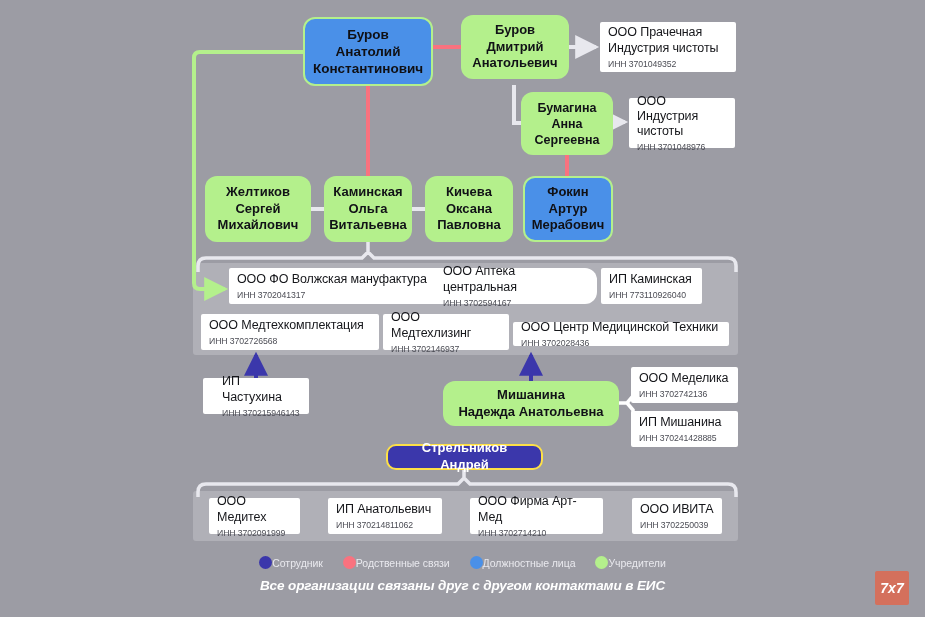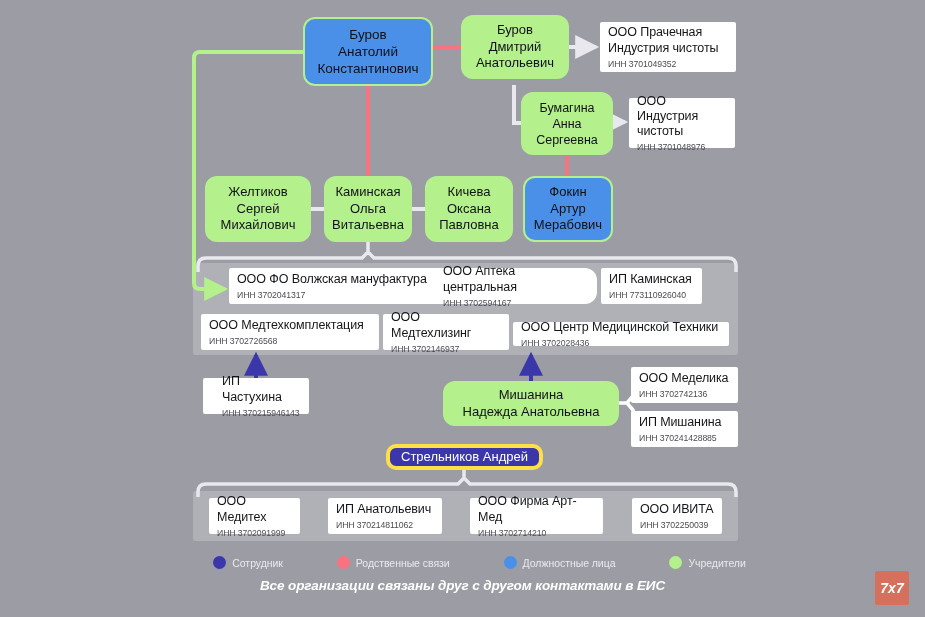"Буров" .person { font-weight: normal -> bold; padding: 6px 4px -> 6px 12px }
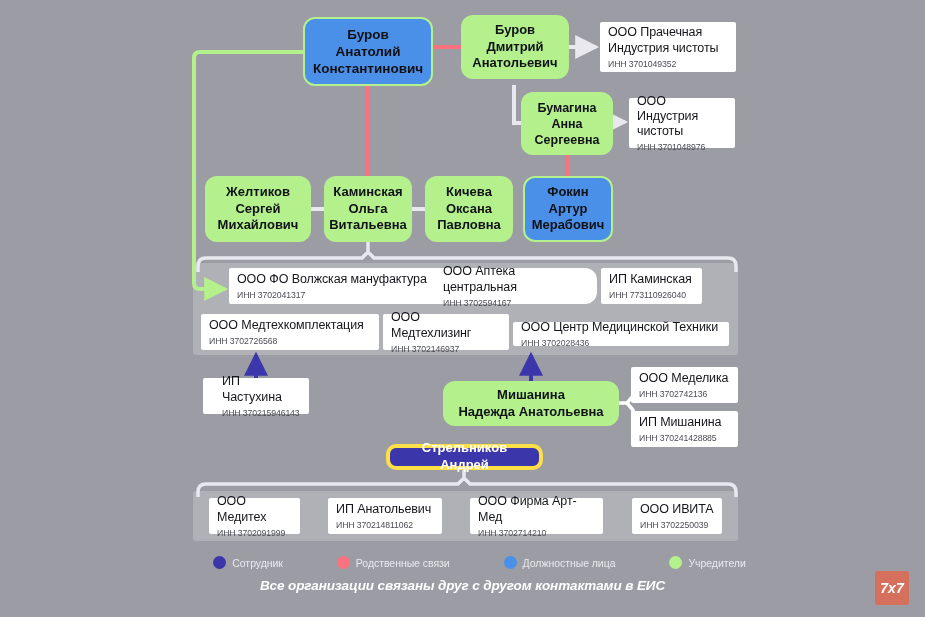"Стрельников Андрей" .person.indigo { border: 4px solid #fde047 -> 2px solid #fde047 }
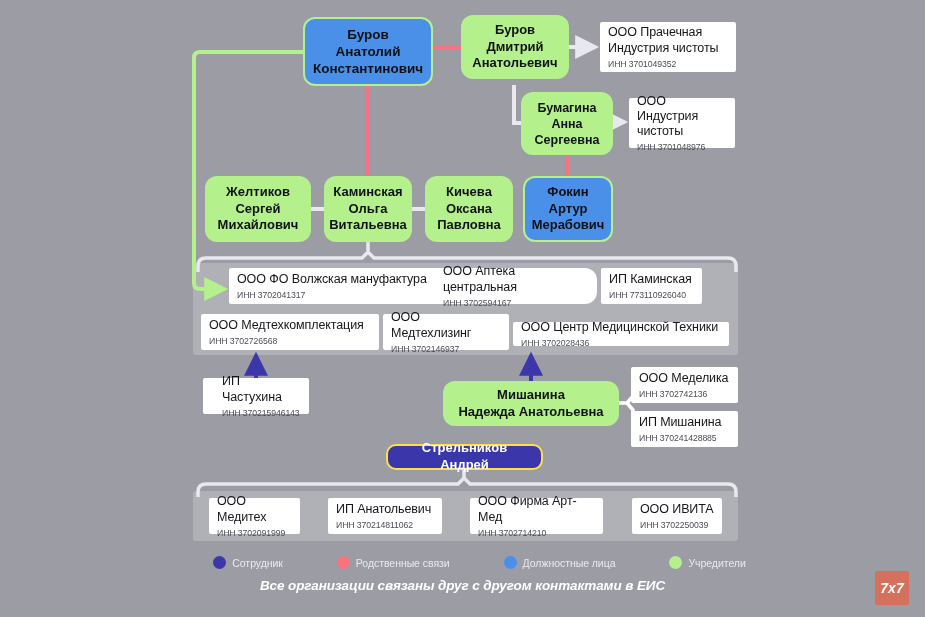"Сотрудник" .legend-item { gap: 6px -> none; margin-left: 34px -> none }
